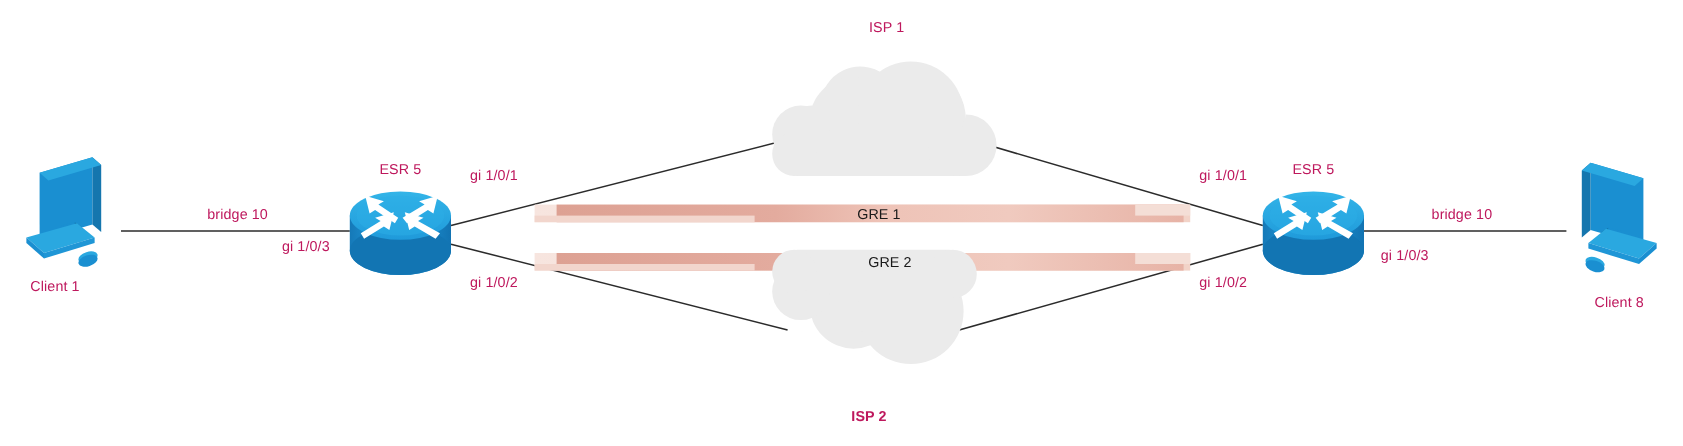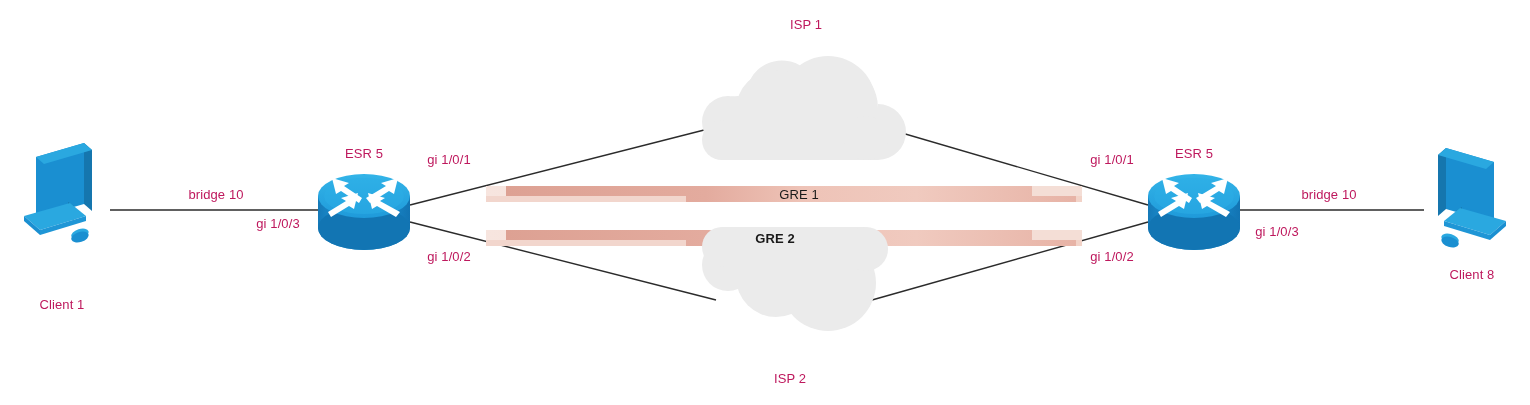"GRE 2" div.lbl { font-weight: bold -> none; left: 775px -> 809px }
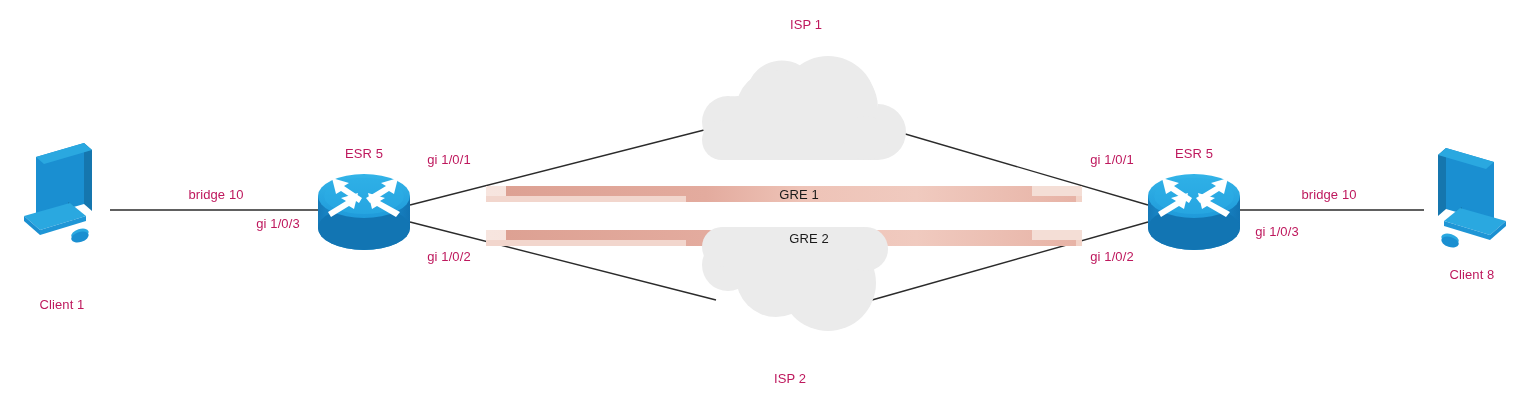"Client 1" div.lbl { left: 62px -> 50px; margin-top: 44px -> none }
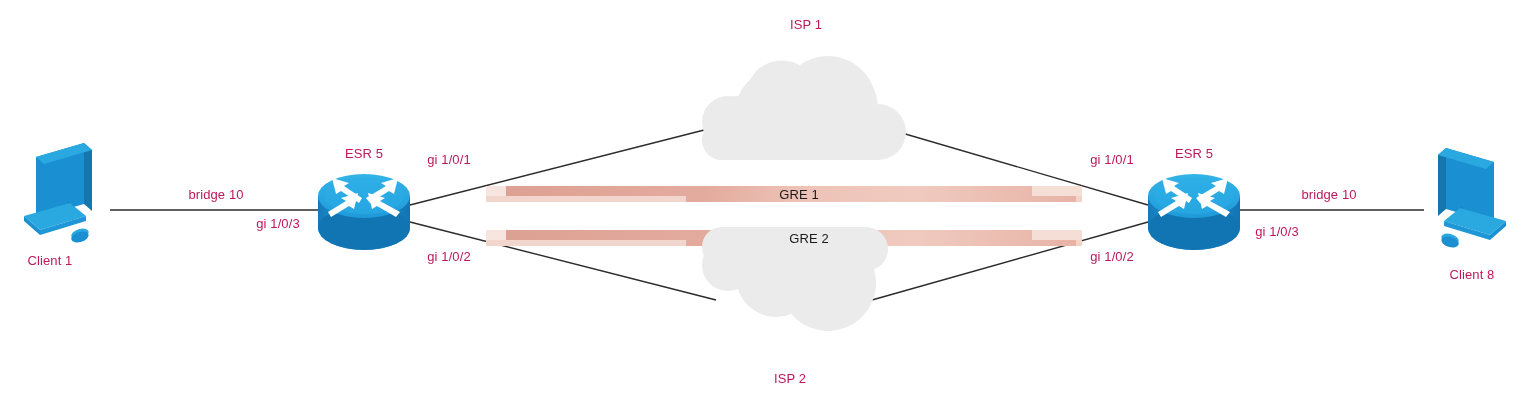"ISP 2" div.lbl { font-weight: none -> bold }
